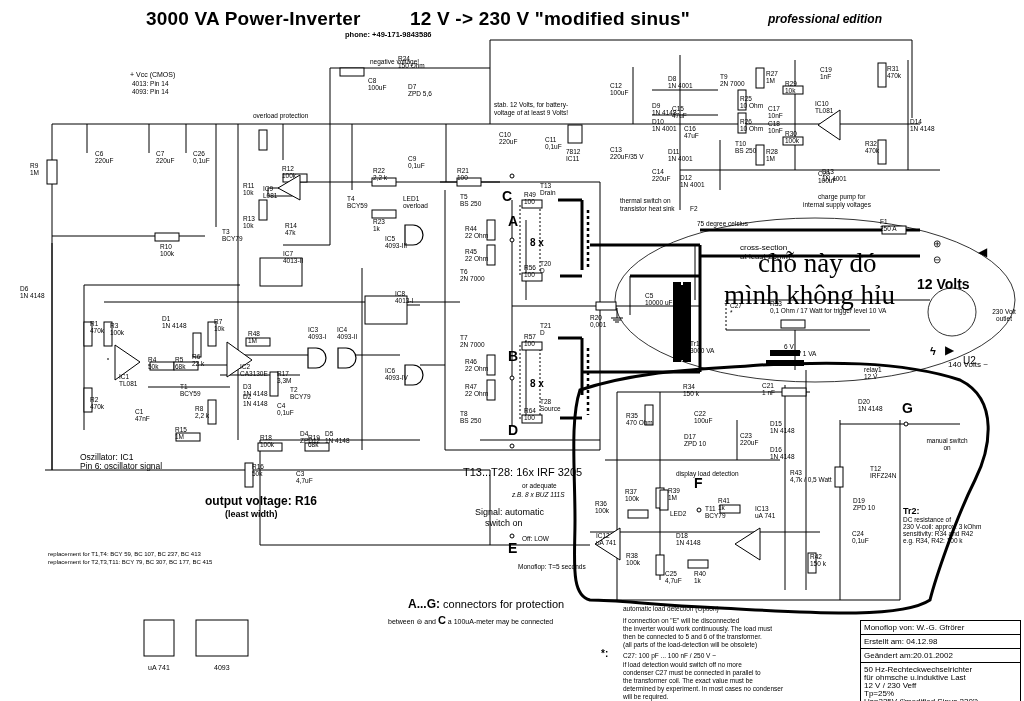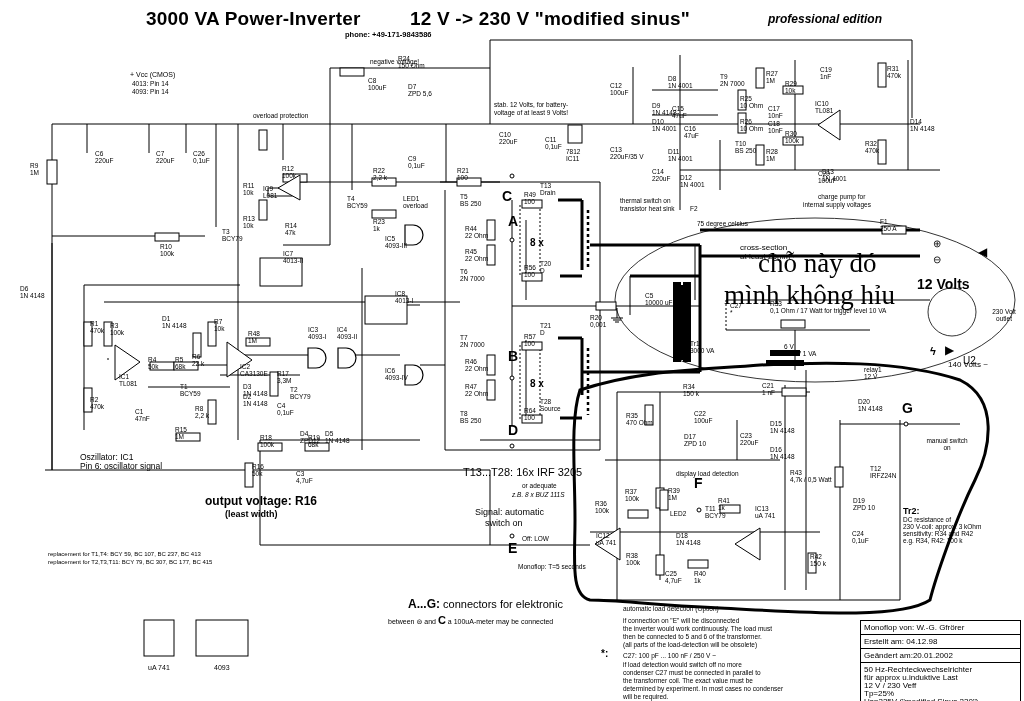"connectors for elektronic" span { text: elektronic -> protection }
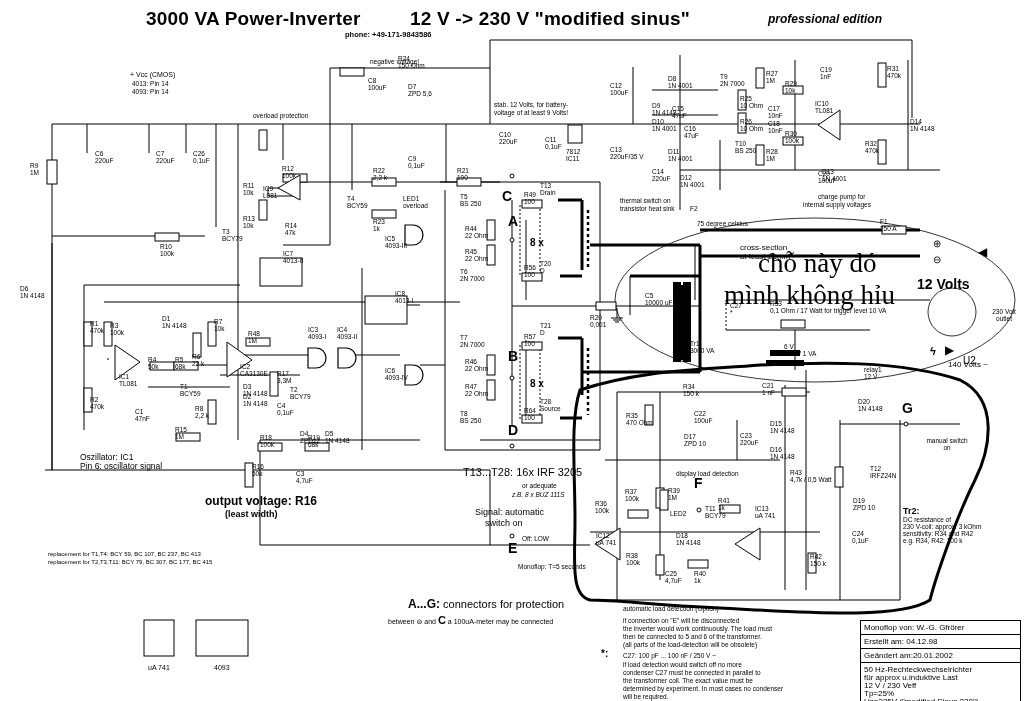"für approx u.induktive Last" span { text: approx -> ohmsche }
